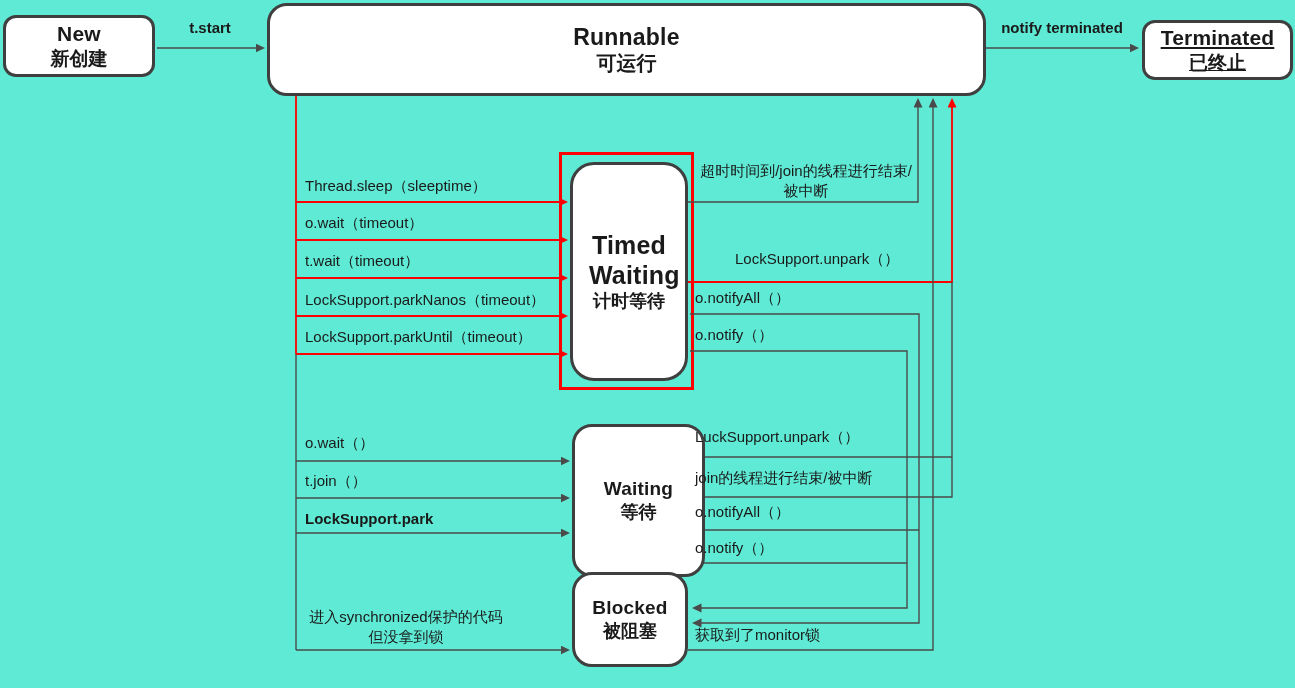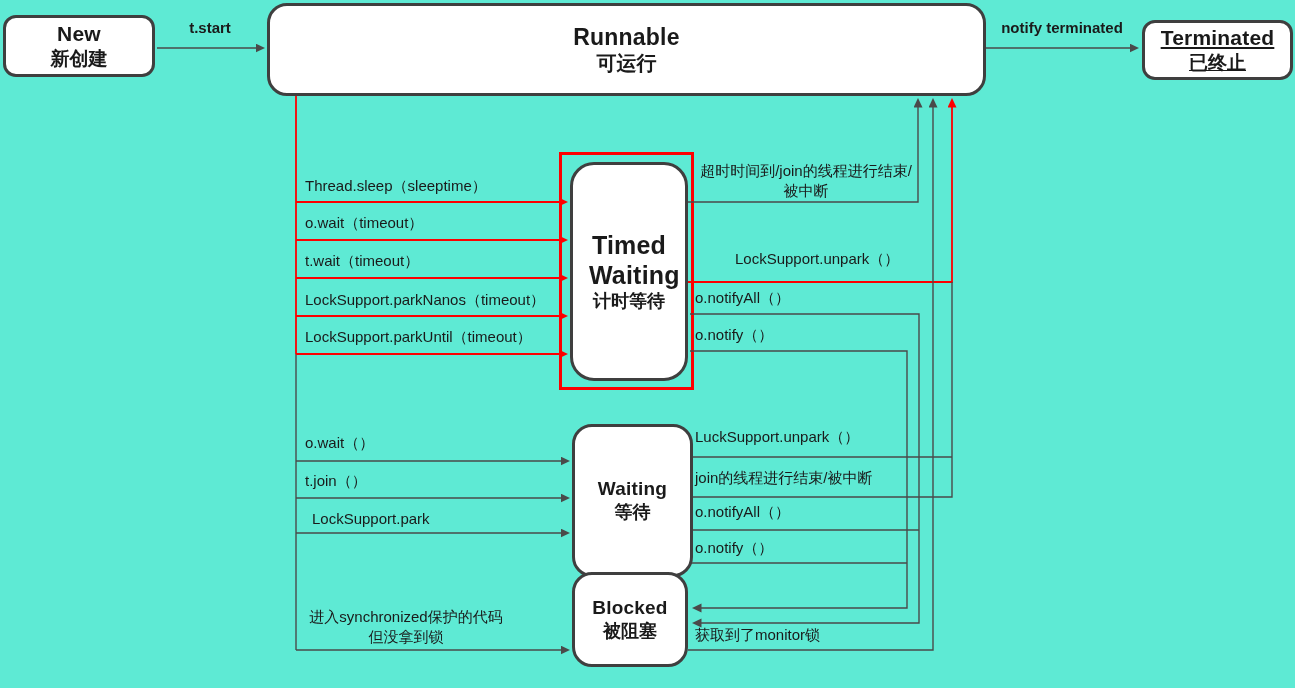"Waiting" div.state-box { width: 121px -> 133px }
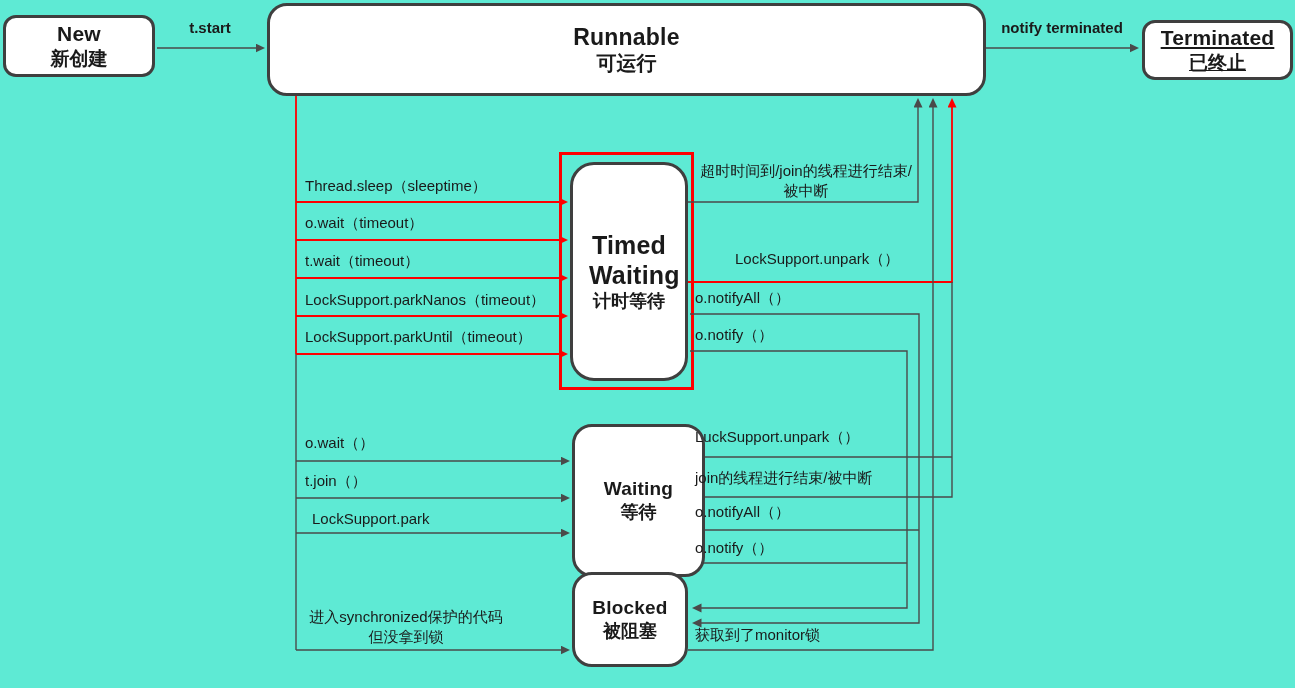"LockSupport.park" span.lbl { font-weight: none -> bold; left: 312px -> 305px }
